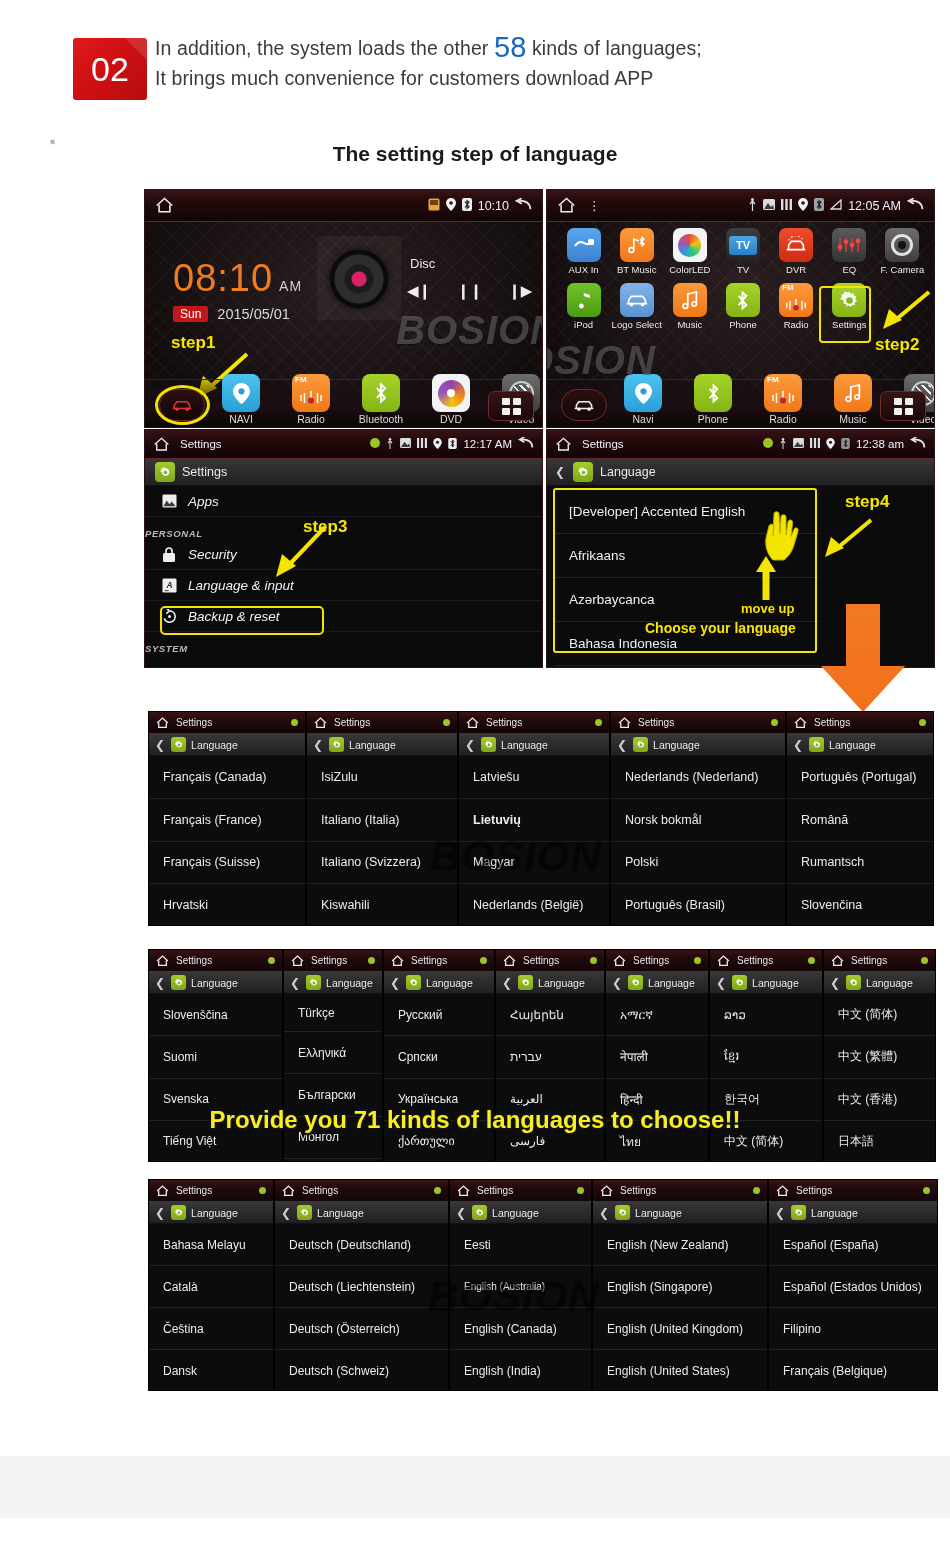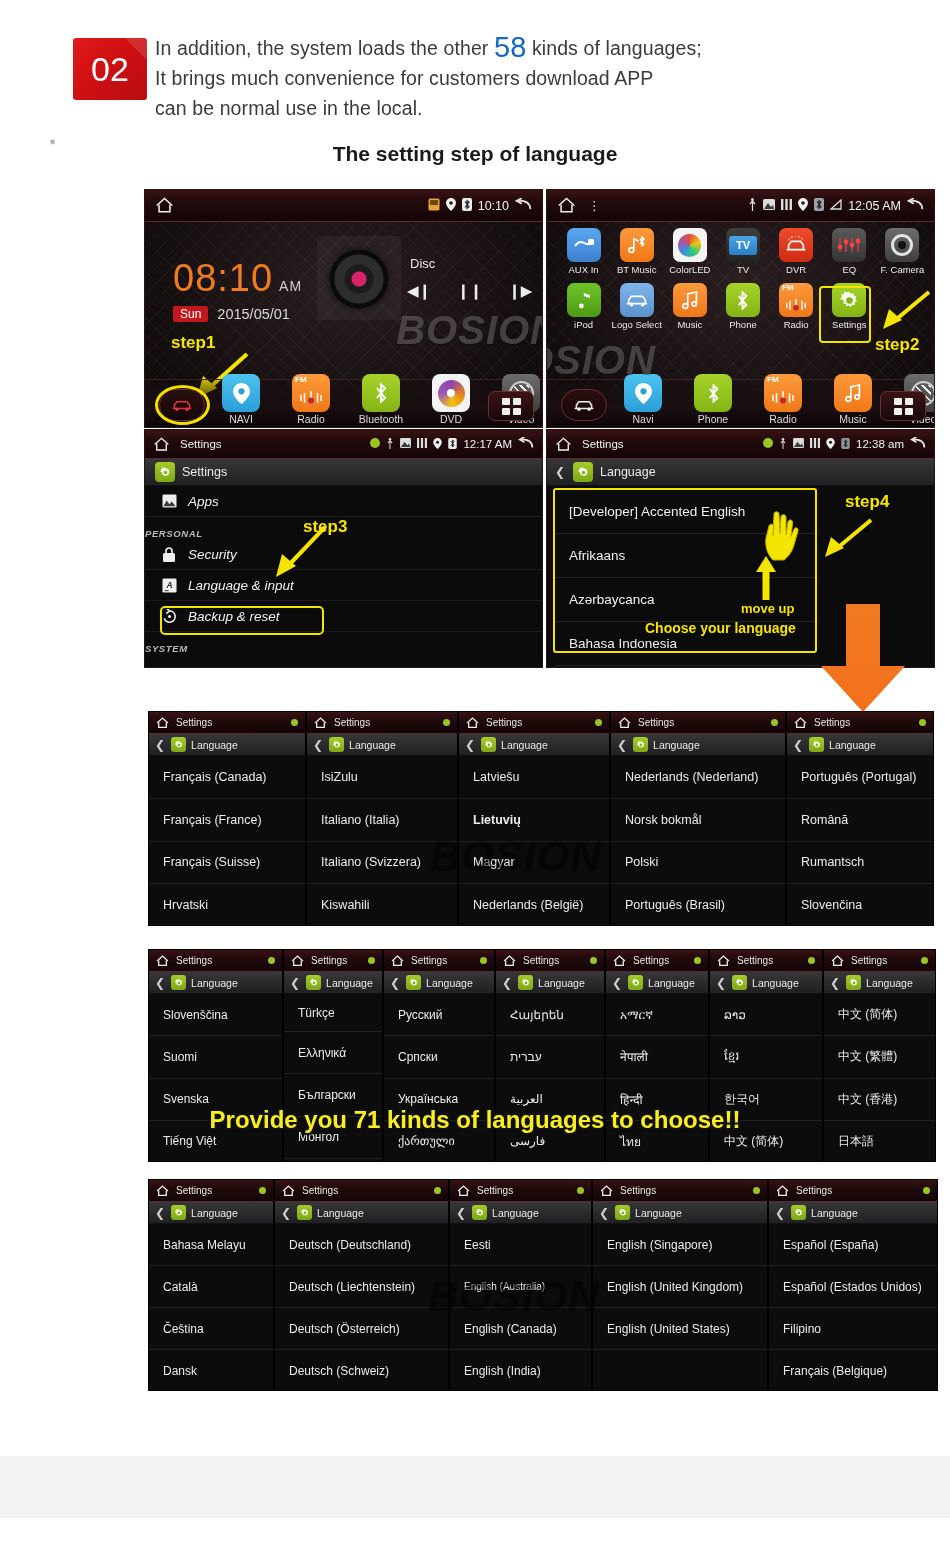"can be normal use in" span { html: <span>can be normal use in the local.</span> -> none }
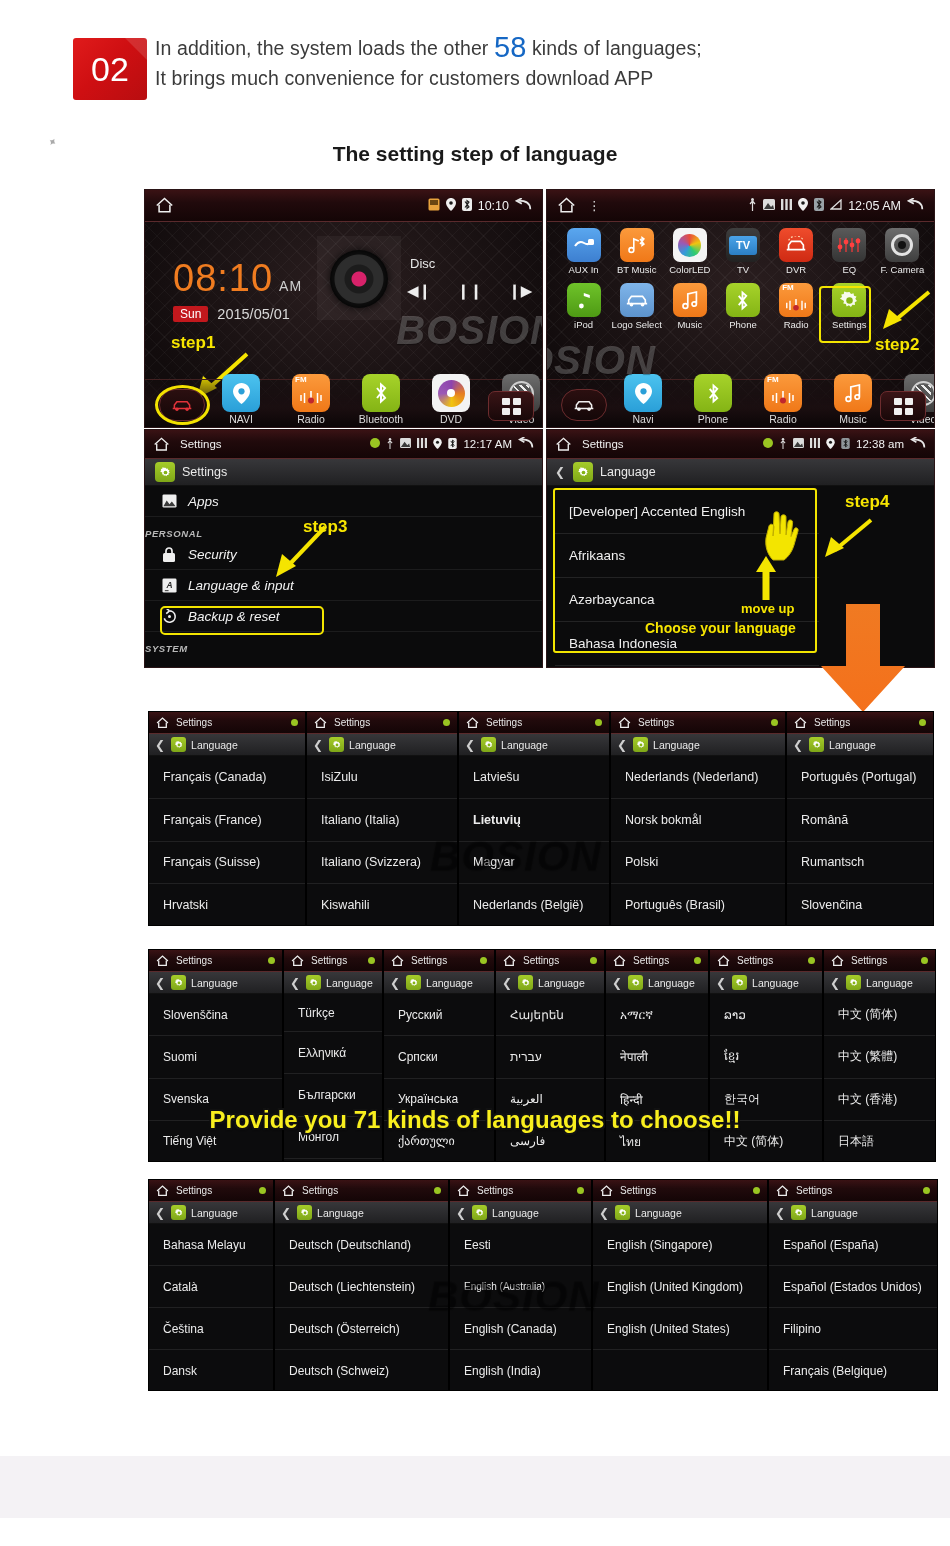"English (New Zealand)" div.lp-row { html: none -> <div>English (New Zealand)</div> }
